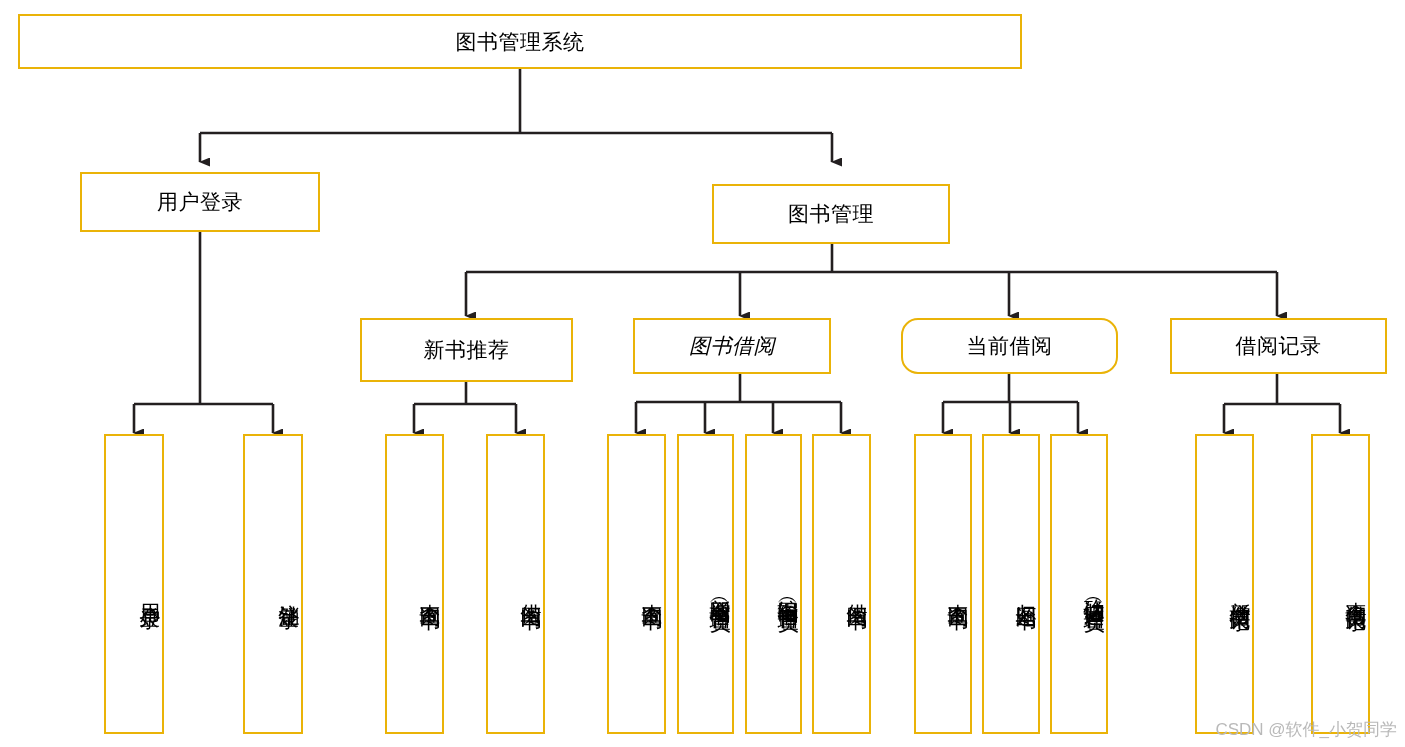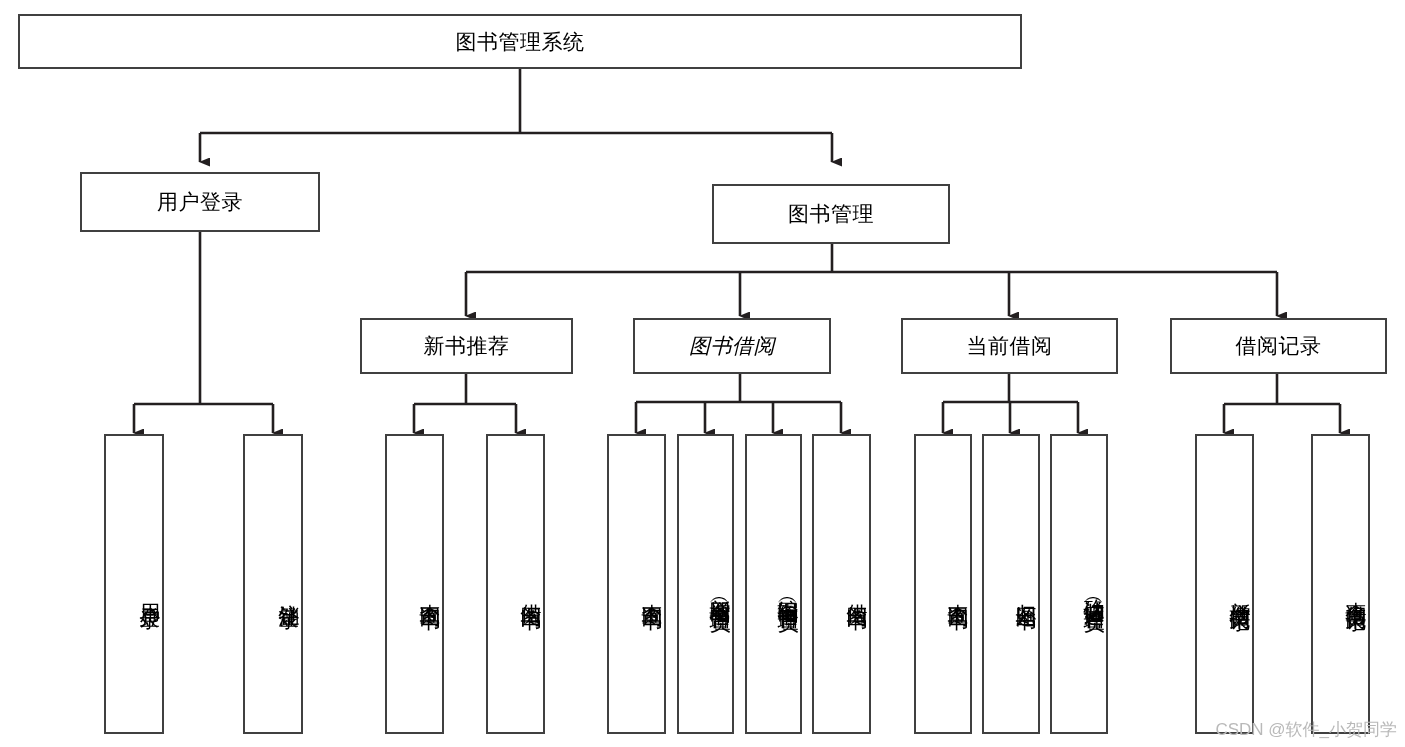"图书管理系统" .node { border: 2px solid #404040 -> 2px solid #eab308 }
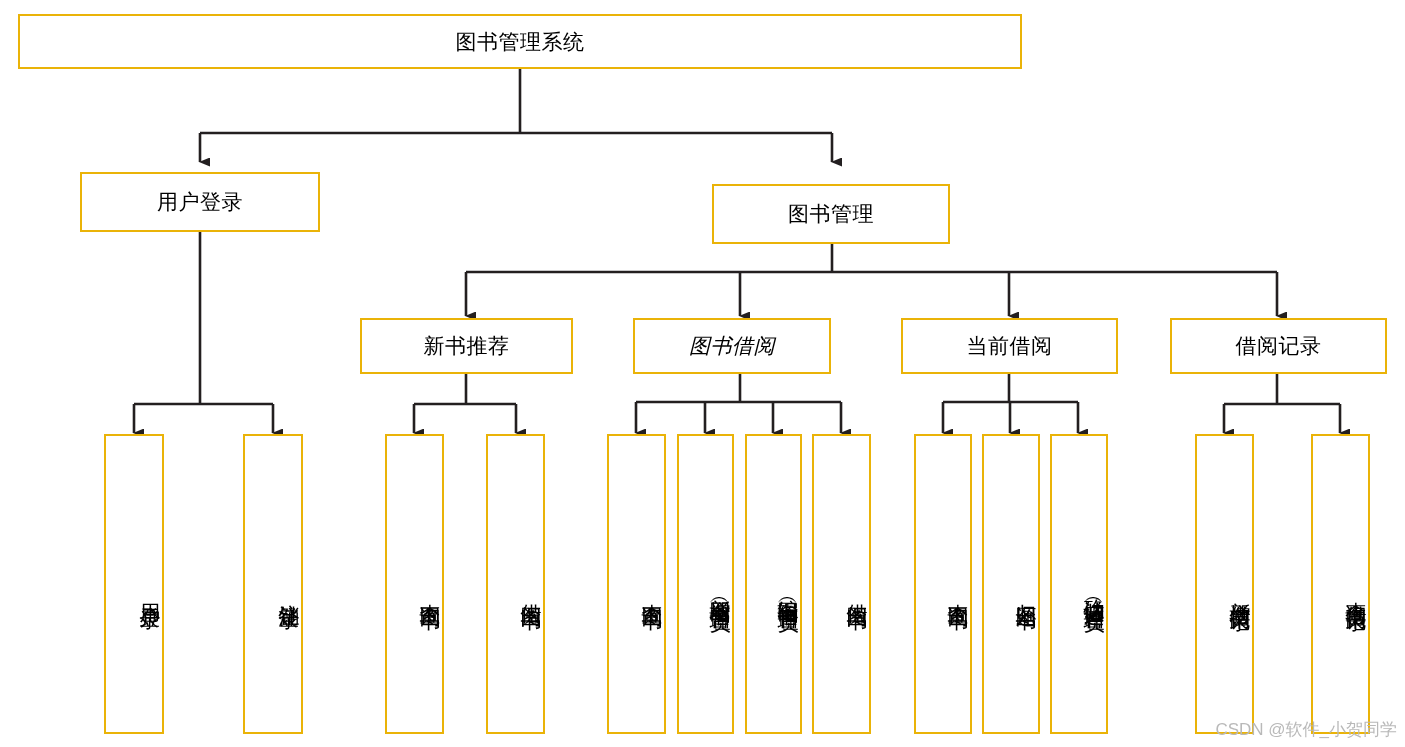"新书推荐" div.node { height: 56px -> 64px }
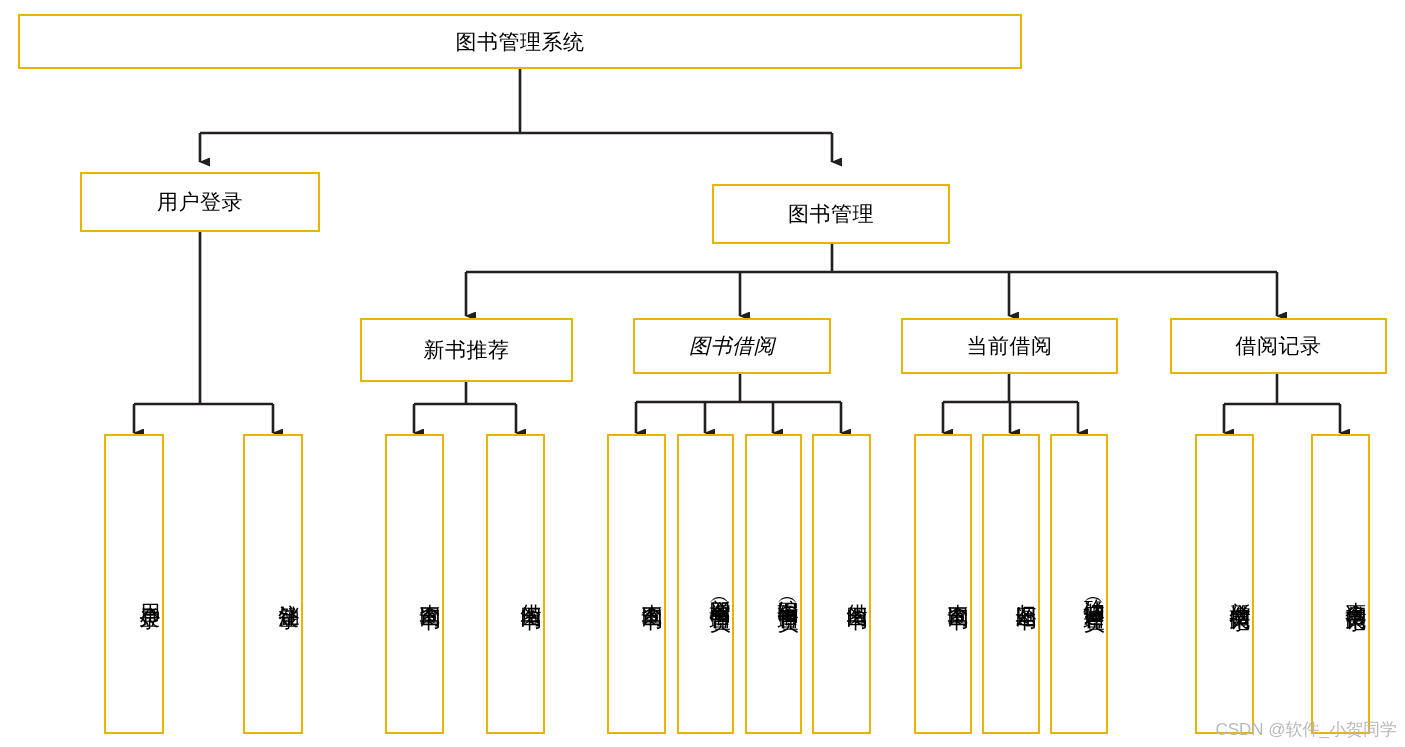"当前借阅" div.node { border-radius: none -> 17px }
